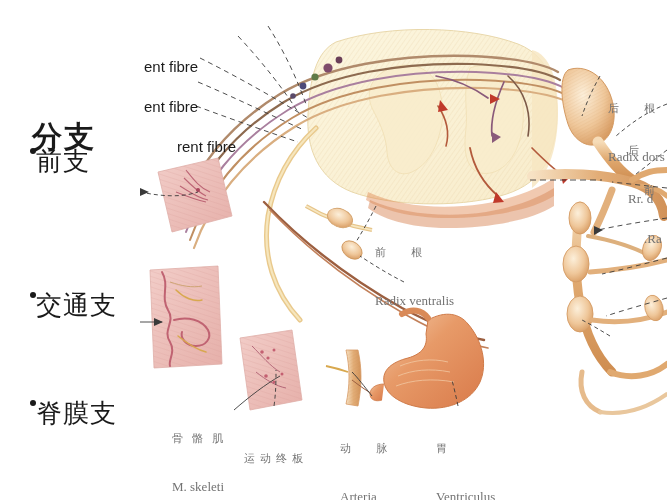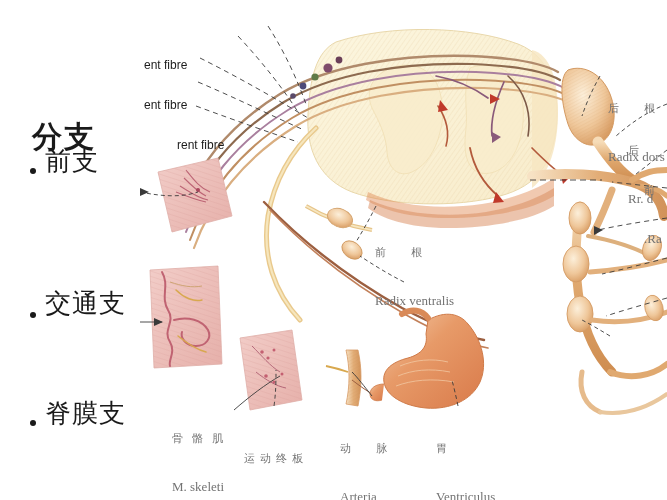"ent fibre" .lab-afferent { font-size: 12px -> 15px }
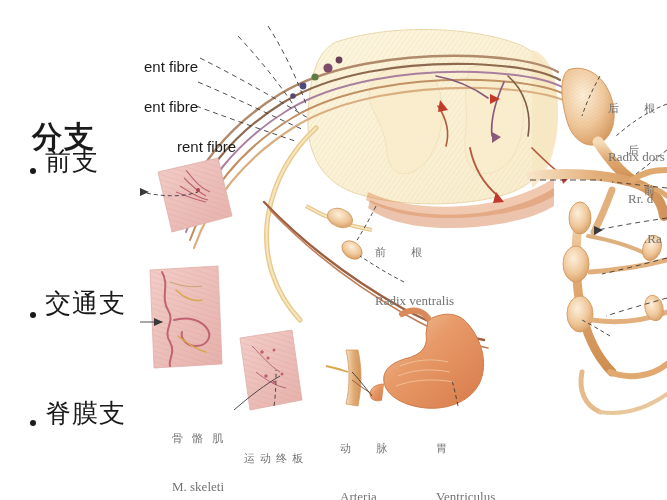"前支" .bullet-row { align-items: flex-end -> flex-start; gap: 9px -> none }
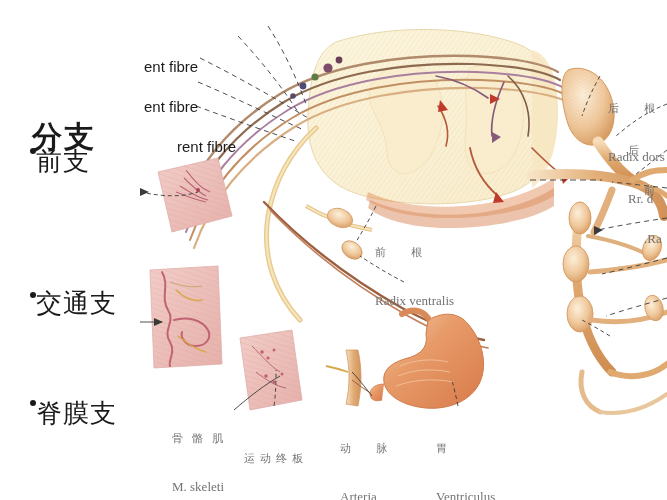"交通支" #b2 { font-family: Liberation Mono, monospace -> none }
